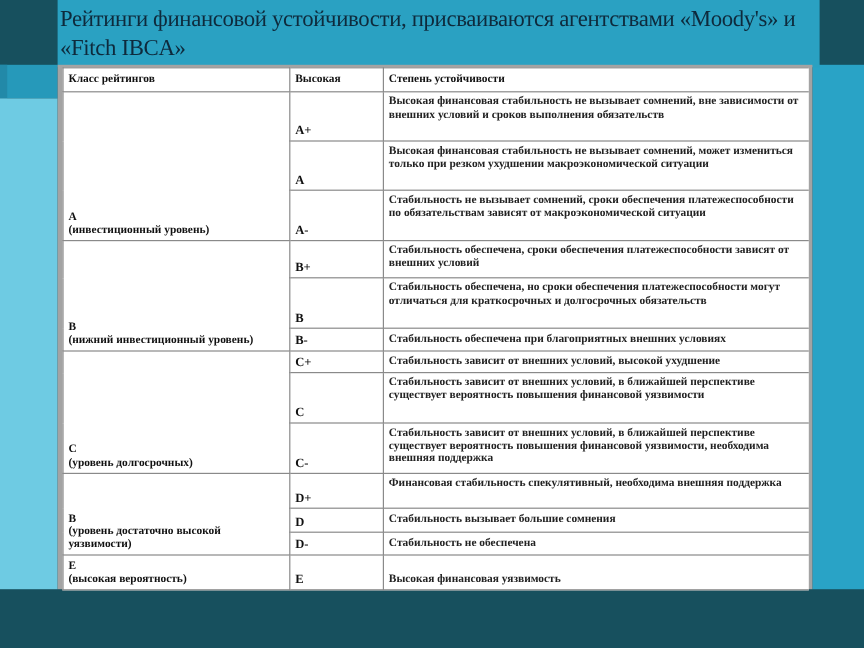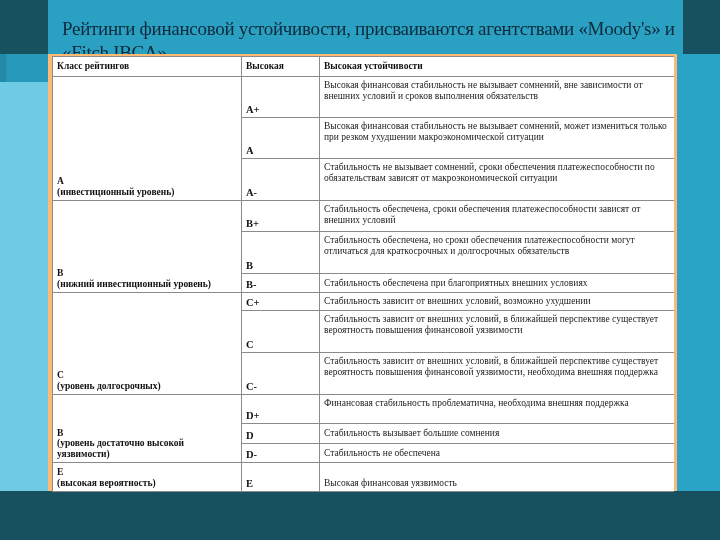"Рейтинги финансовой устойчивости," .title { margin: 12px -> 0 }
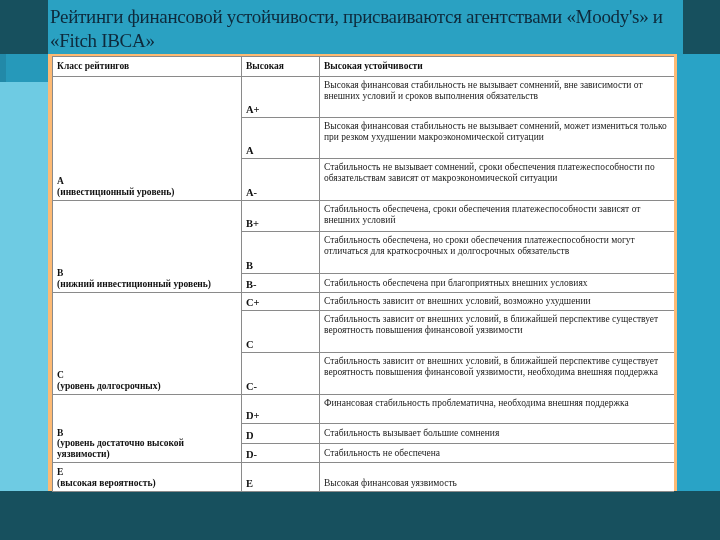"Класс рейтингов" .table-frame { background: #fdba74 -> #a3a3a3 }
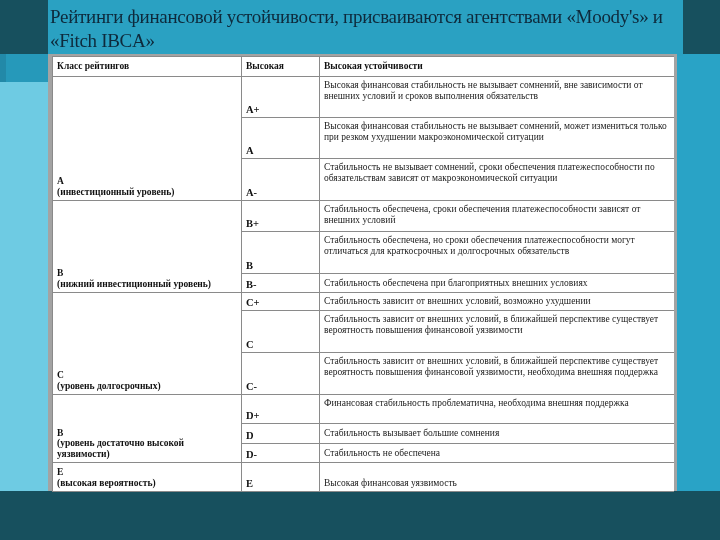"Высокая устойчивости" th { text: Высокая -> Степень }
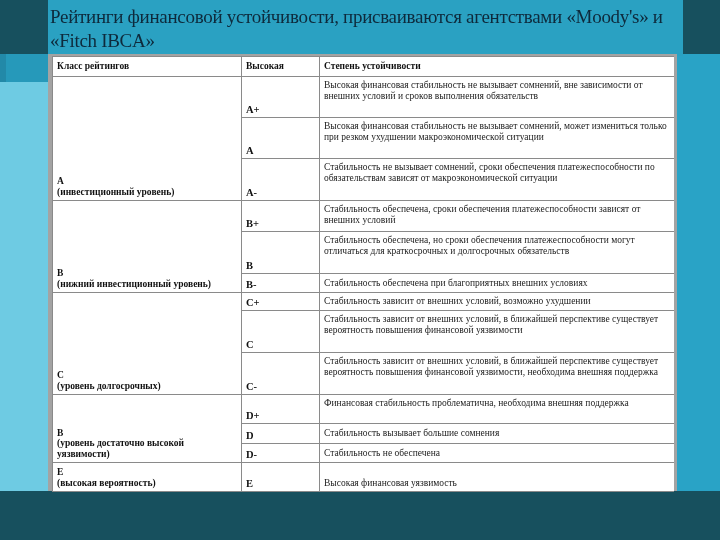"Высокая финансовая стабильность не" td, th { font-weight: normal -> bold }
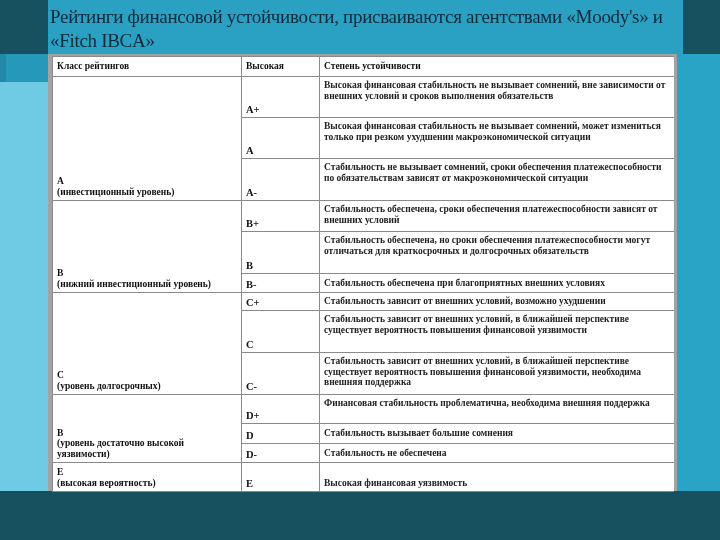"Стабильность зависит от внешних условий," td.desc { text: возможно ухудшении -> высокой ухудшение }
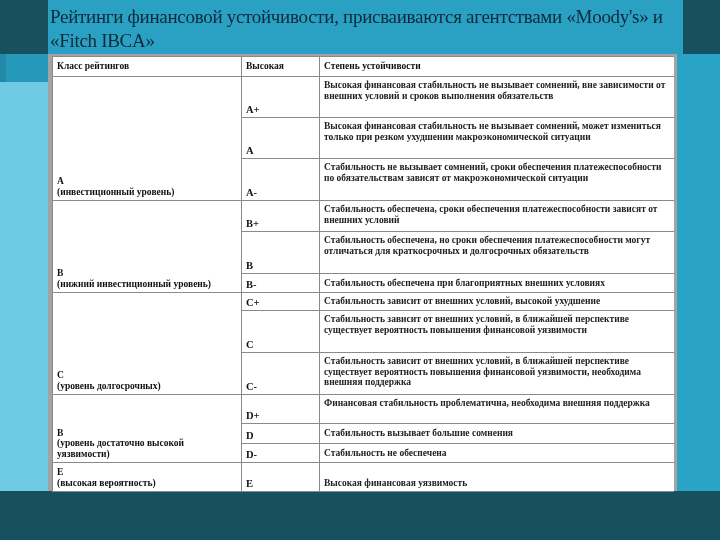"Финансовая стабильность проблематична," td.desc { text: проблематична -> спекулятивный }
